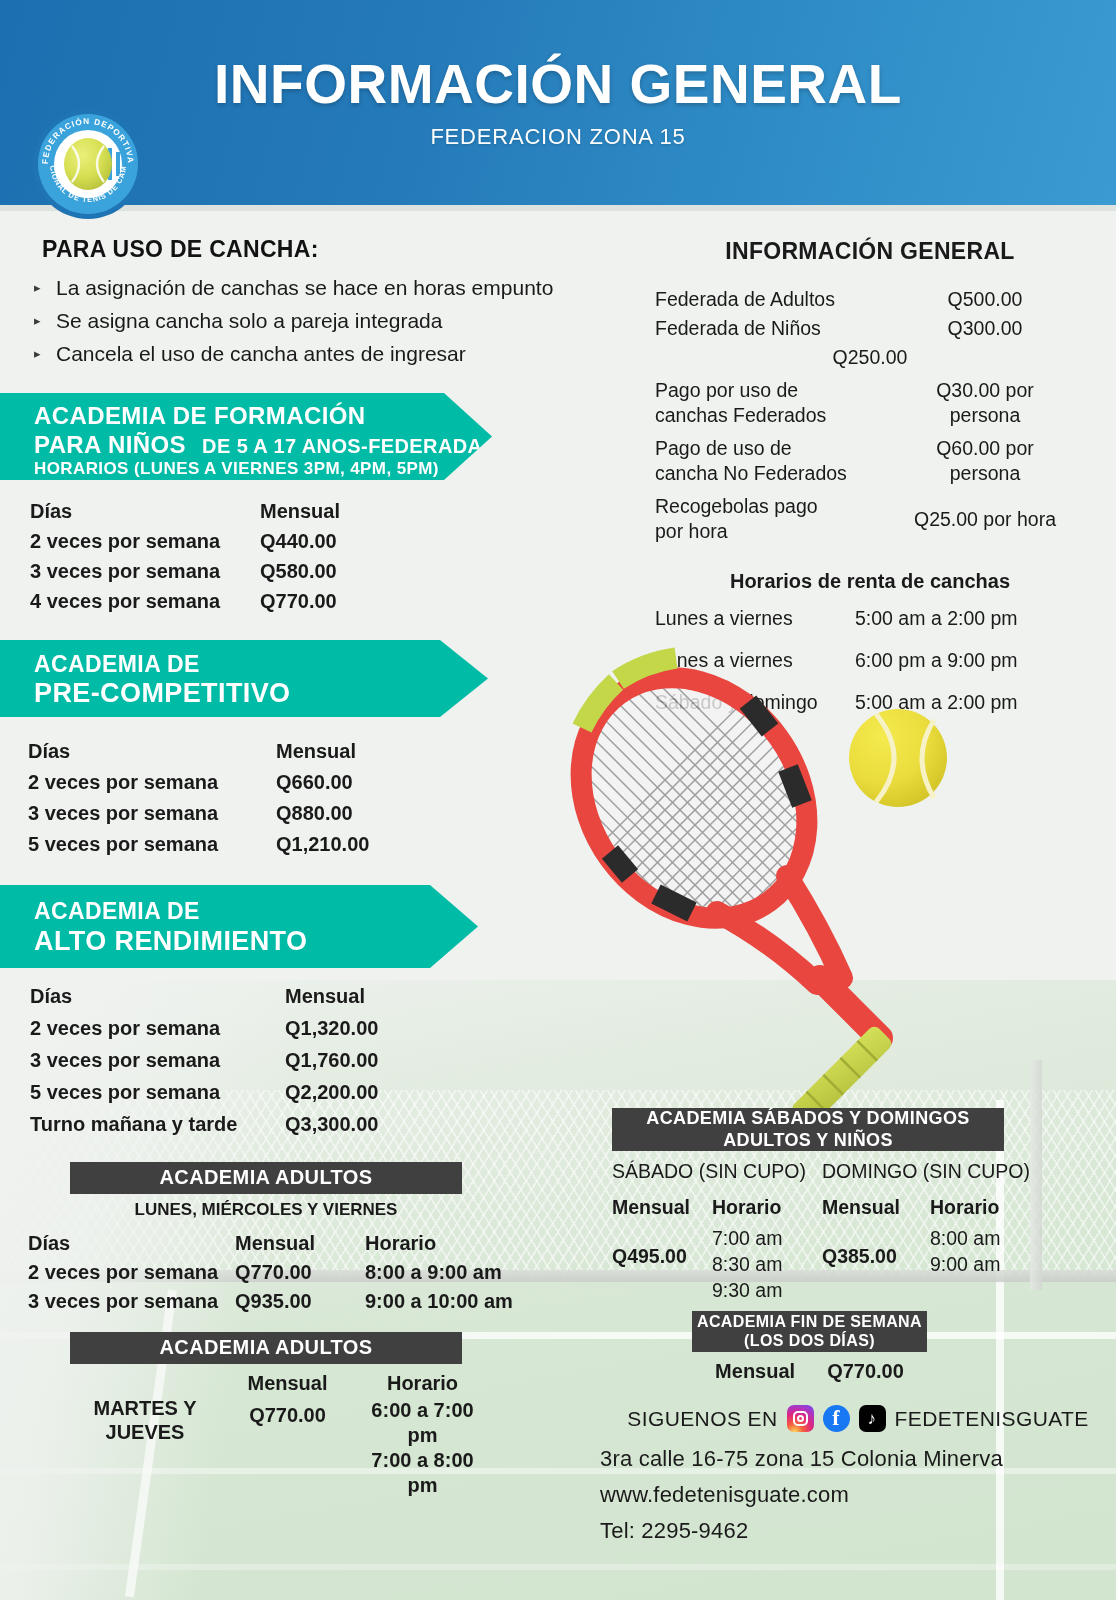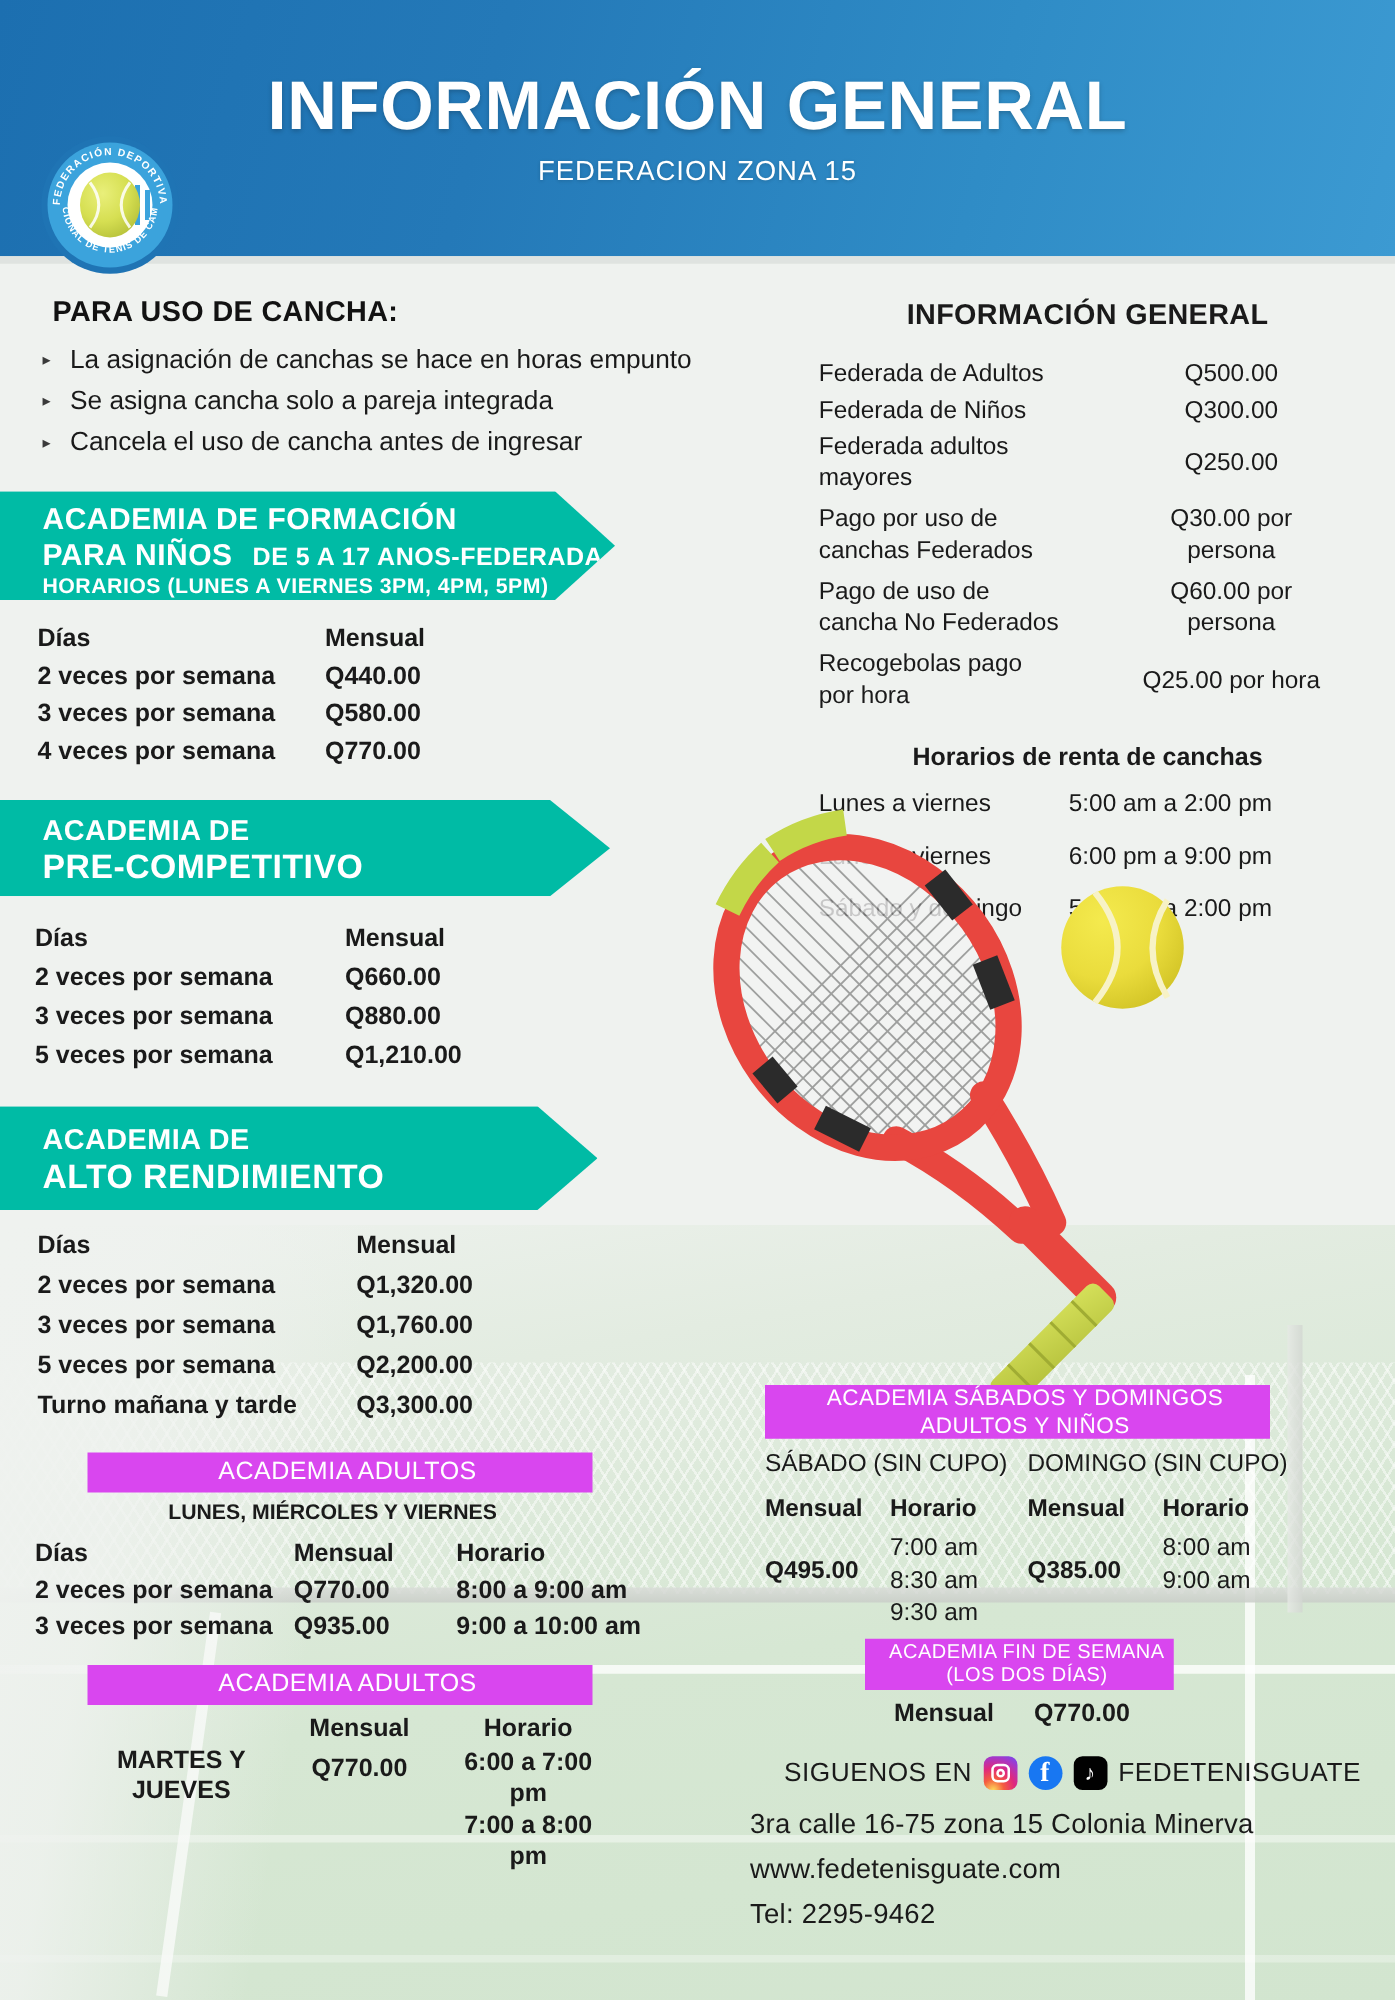"Federada adultos mayores" div.rlabel { html: <div>Federada adultos mayores</div> -> none }
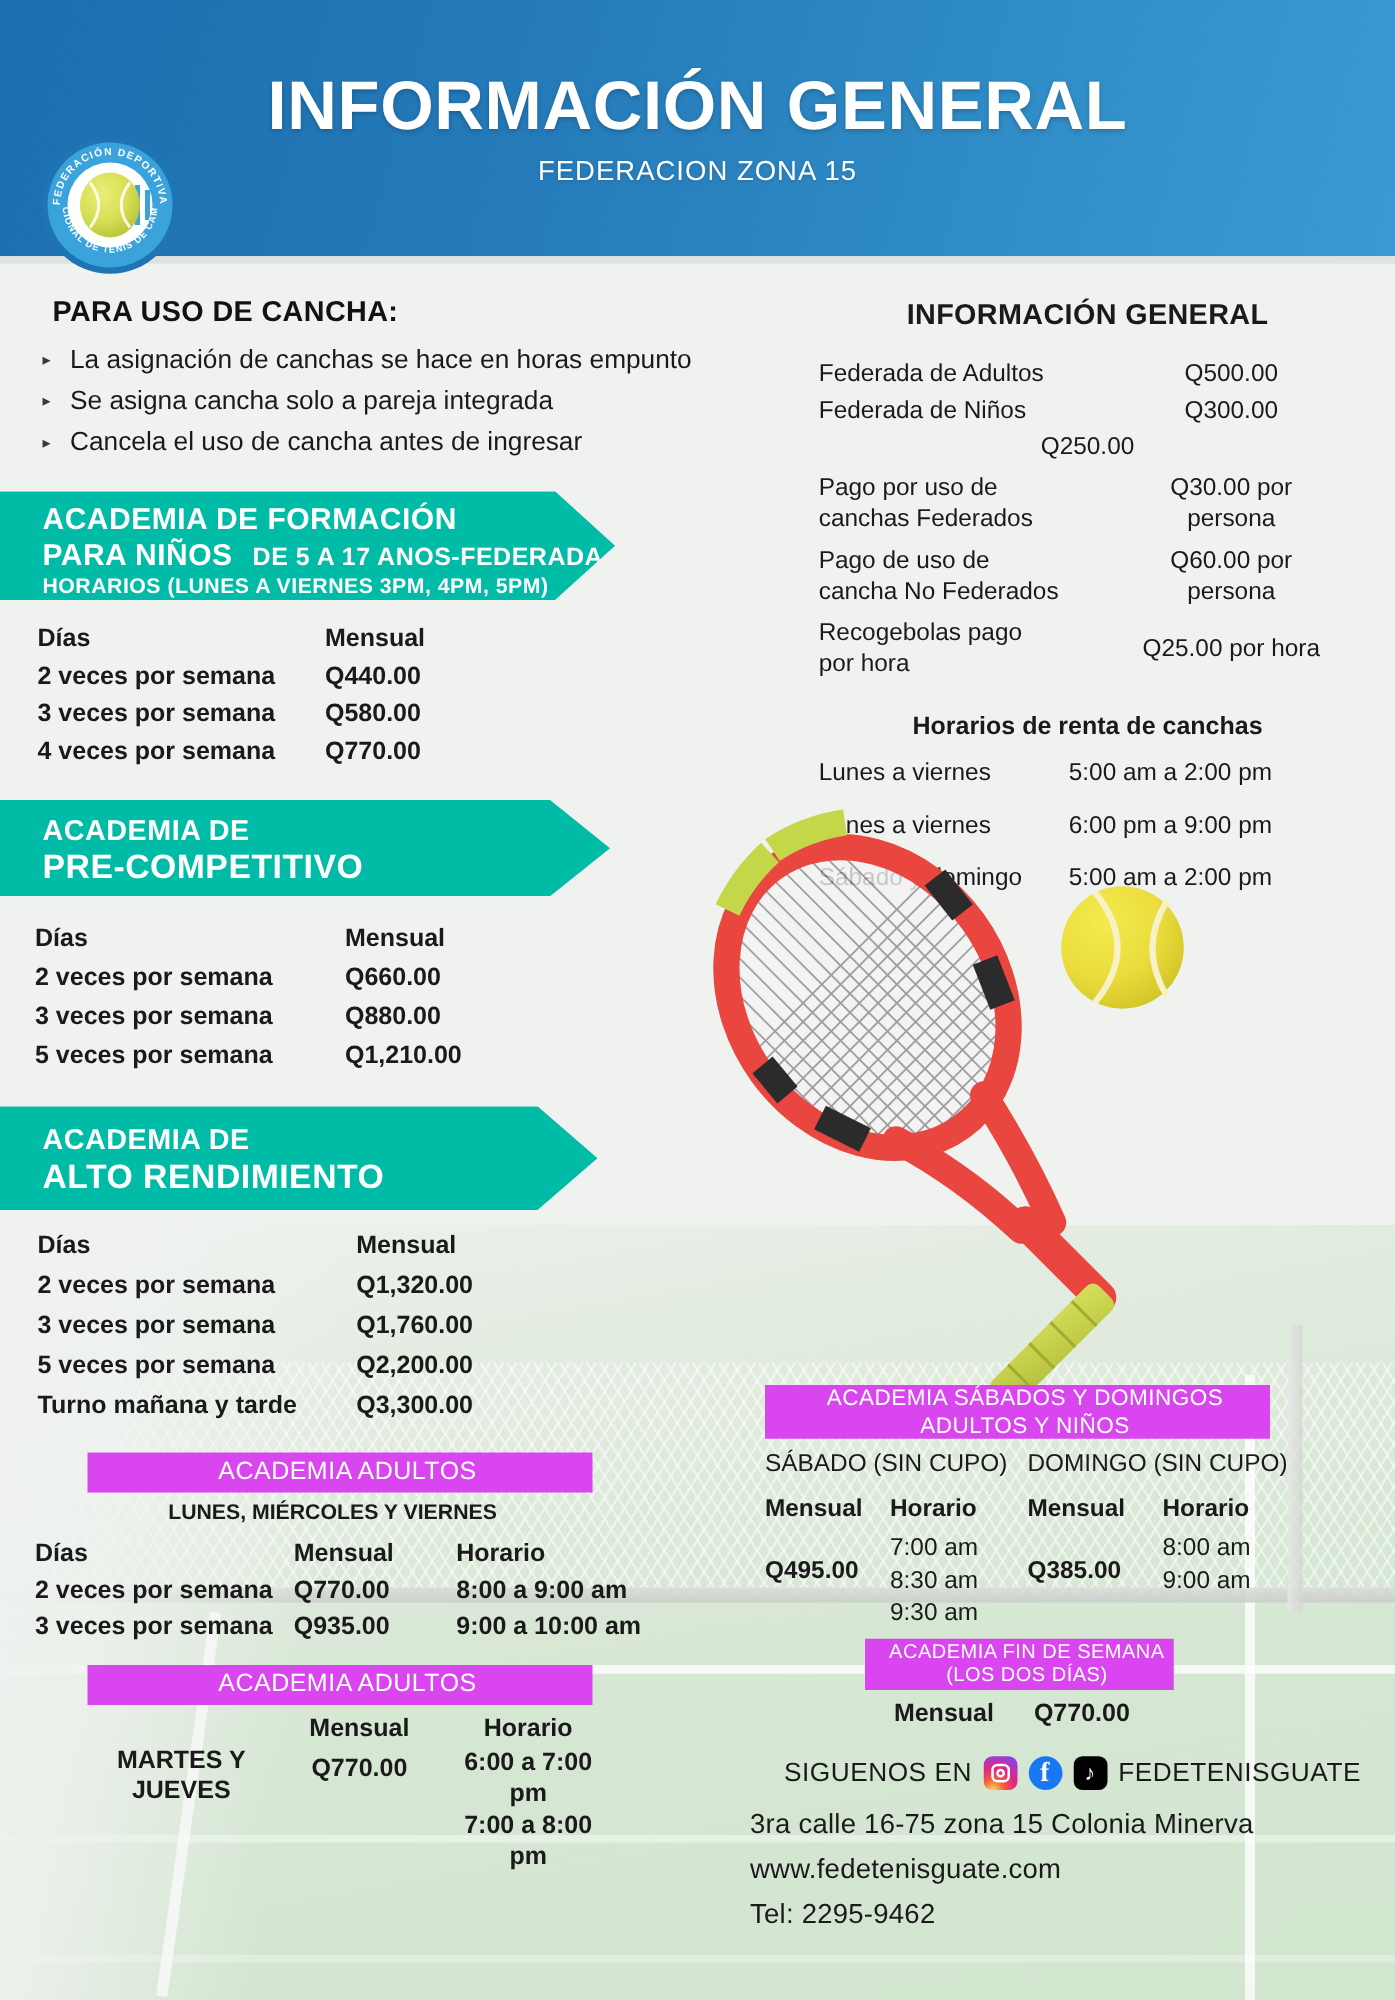"ACADEMIA SÁBADOS Y DOMINGOS" .bar { background: #d946ef -> #404040; font-weight: normal -> bold; padding-left: 12px -> none }
